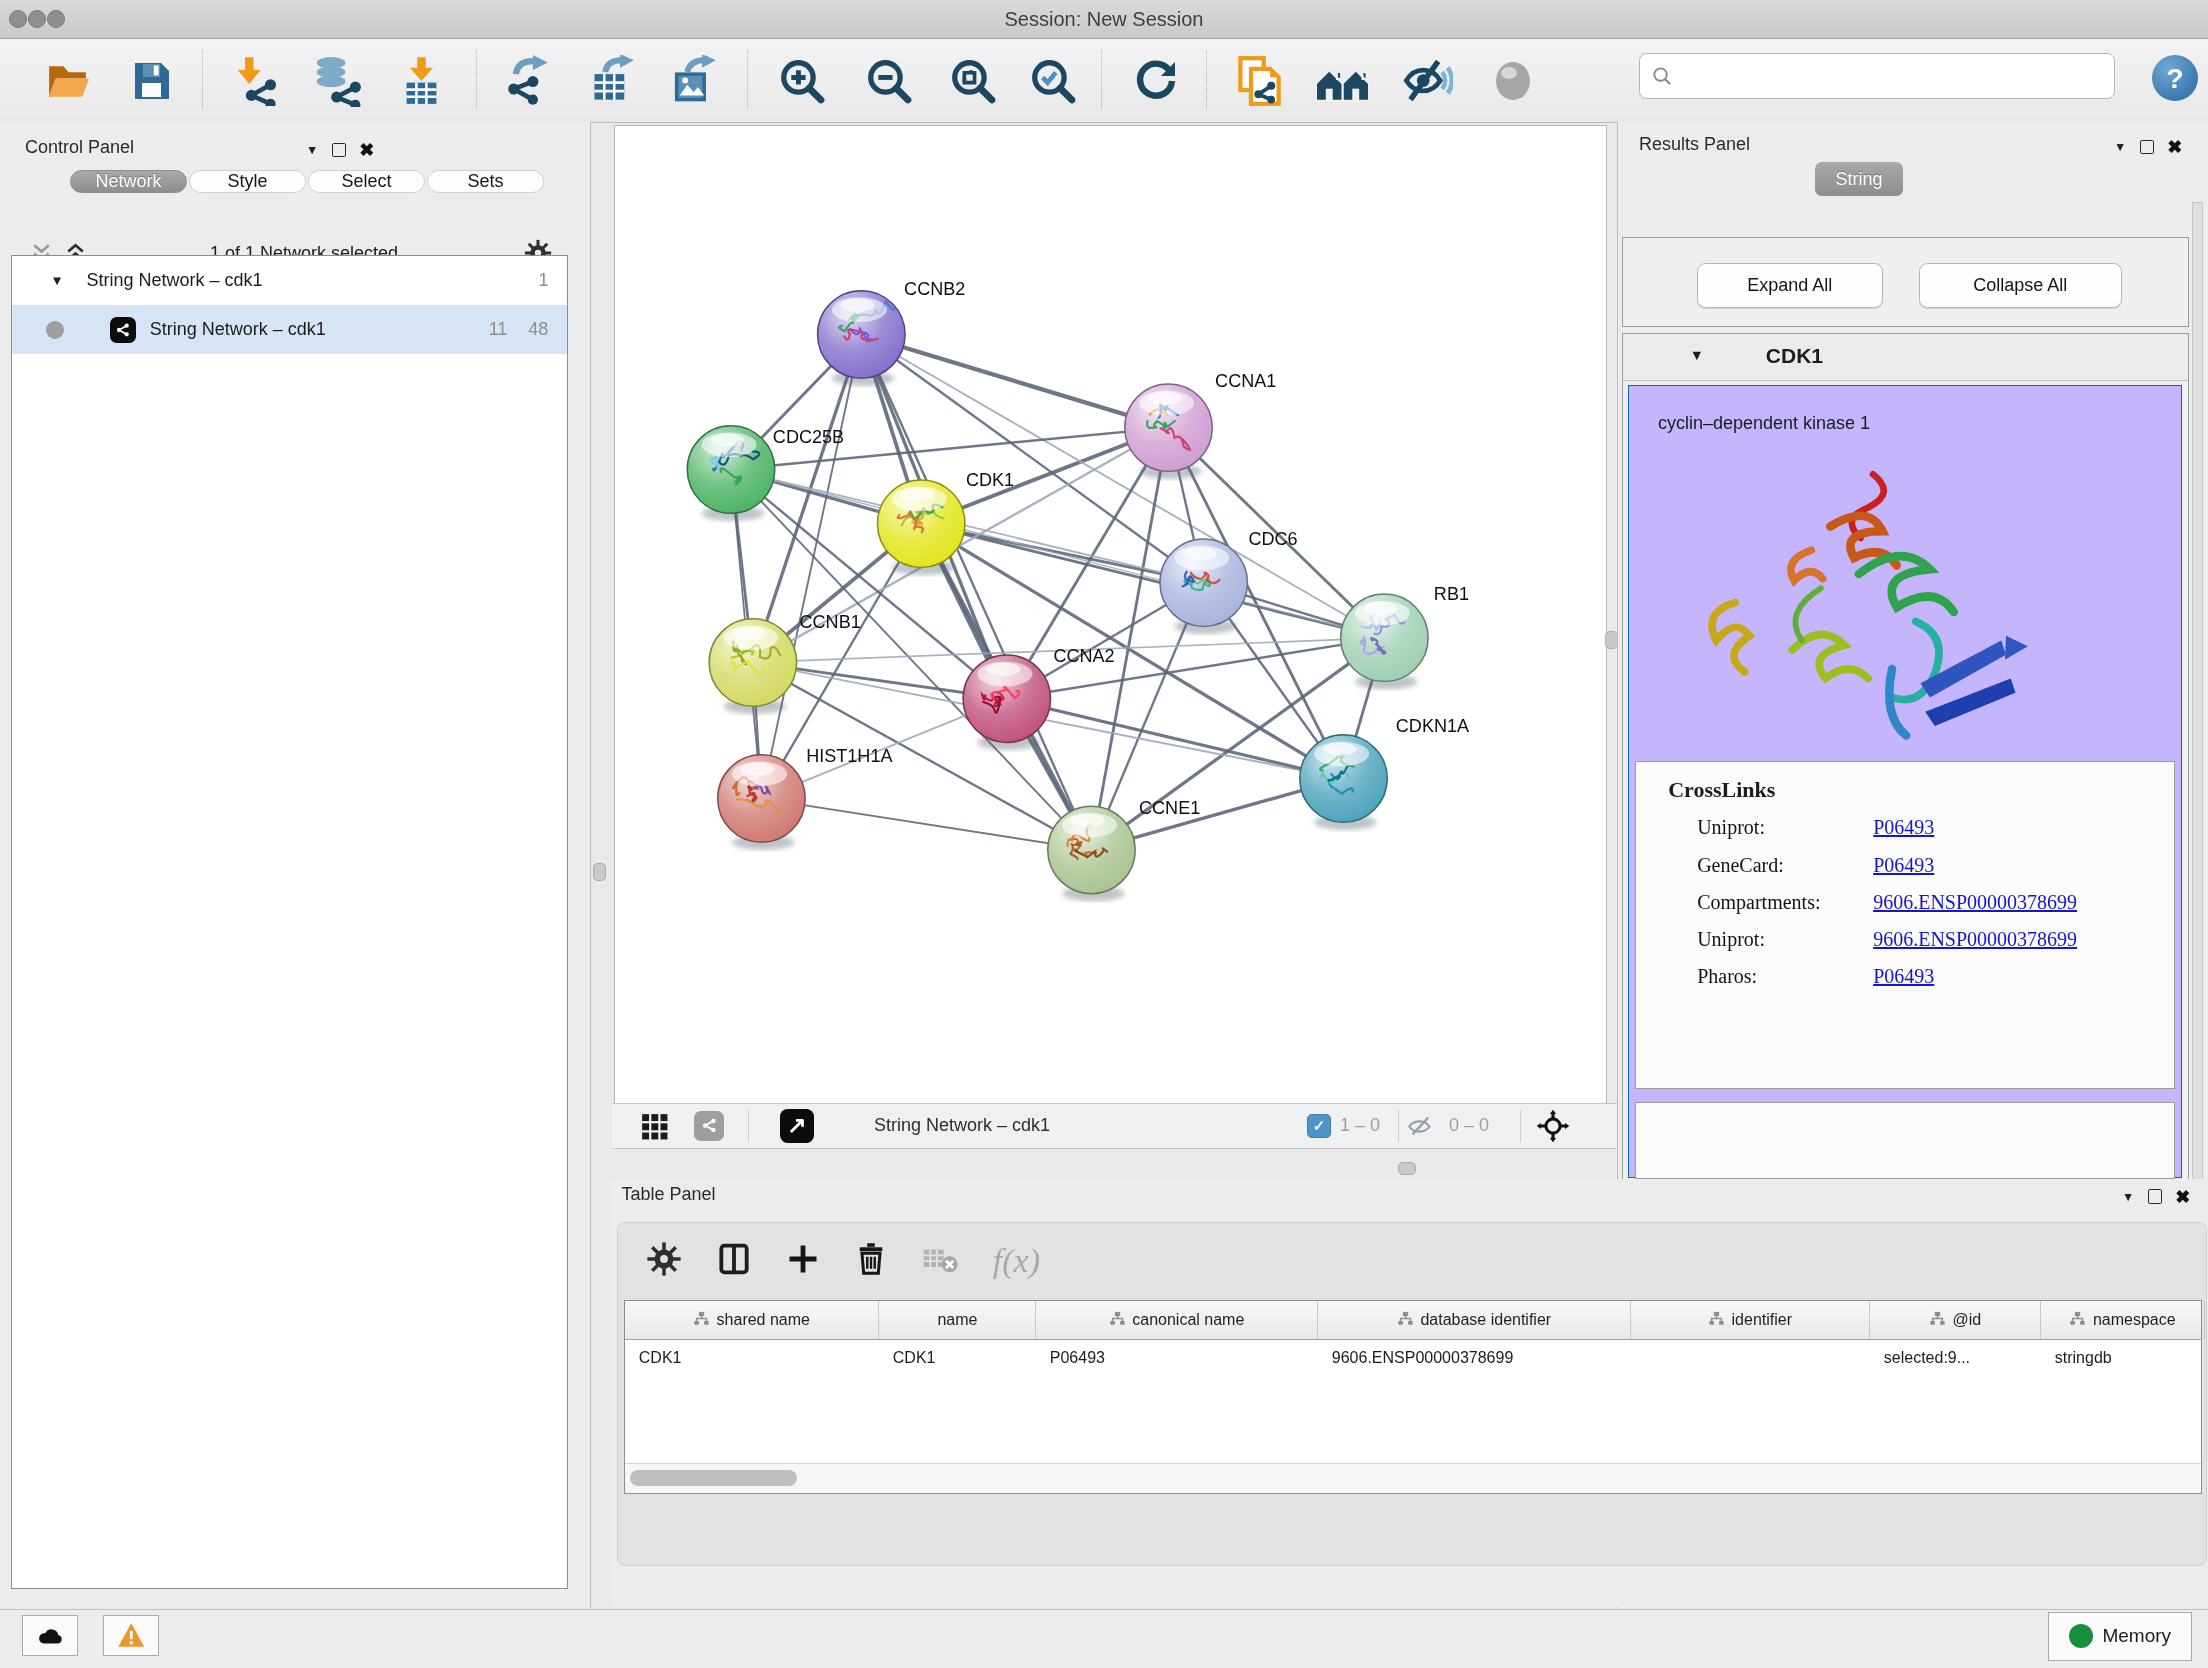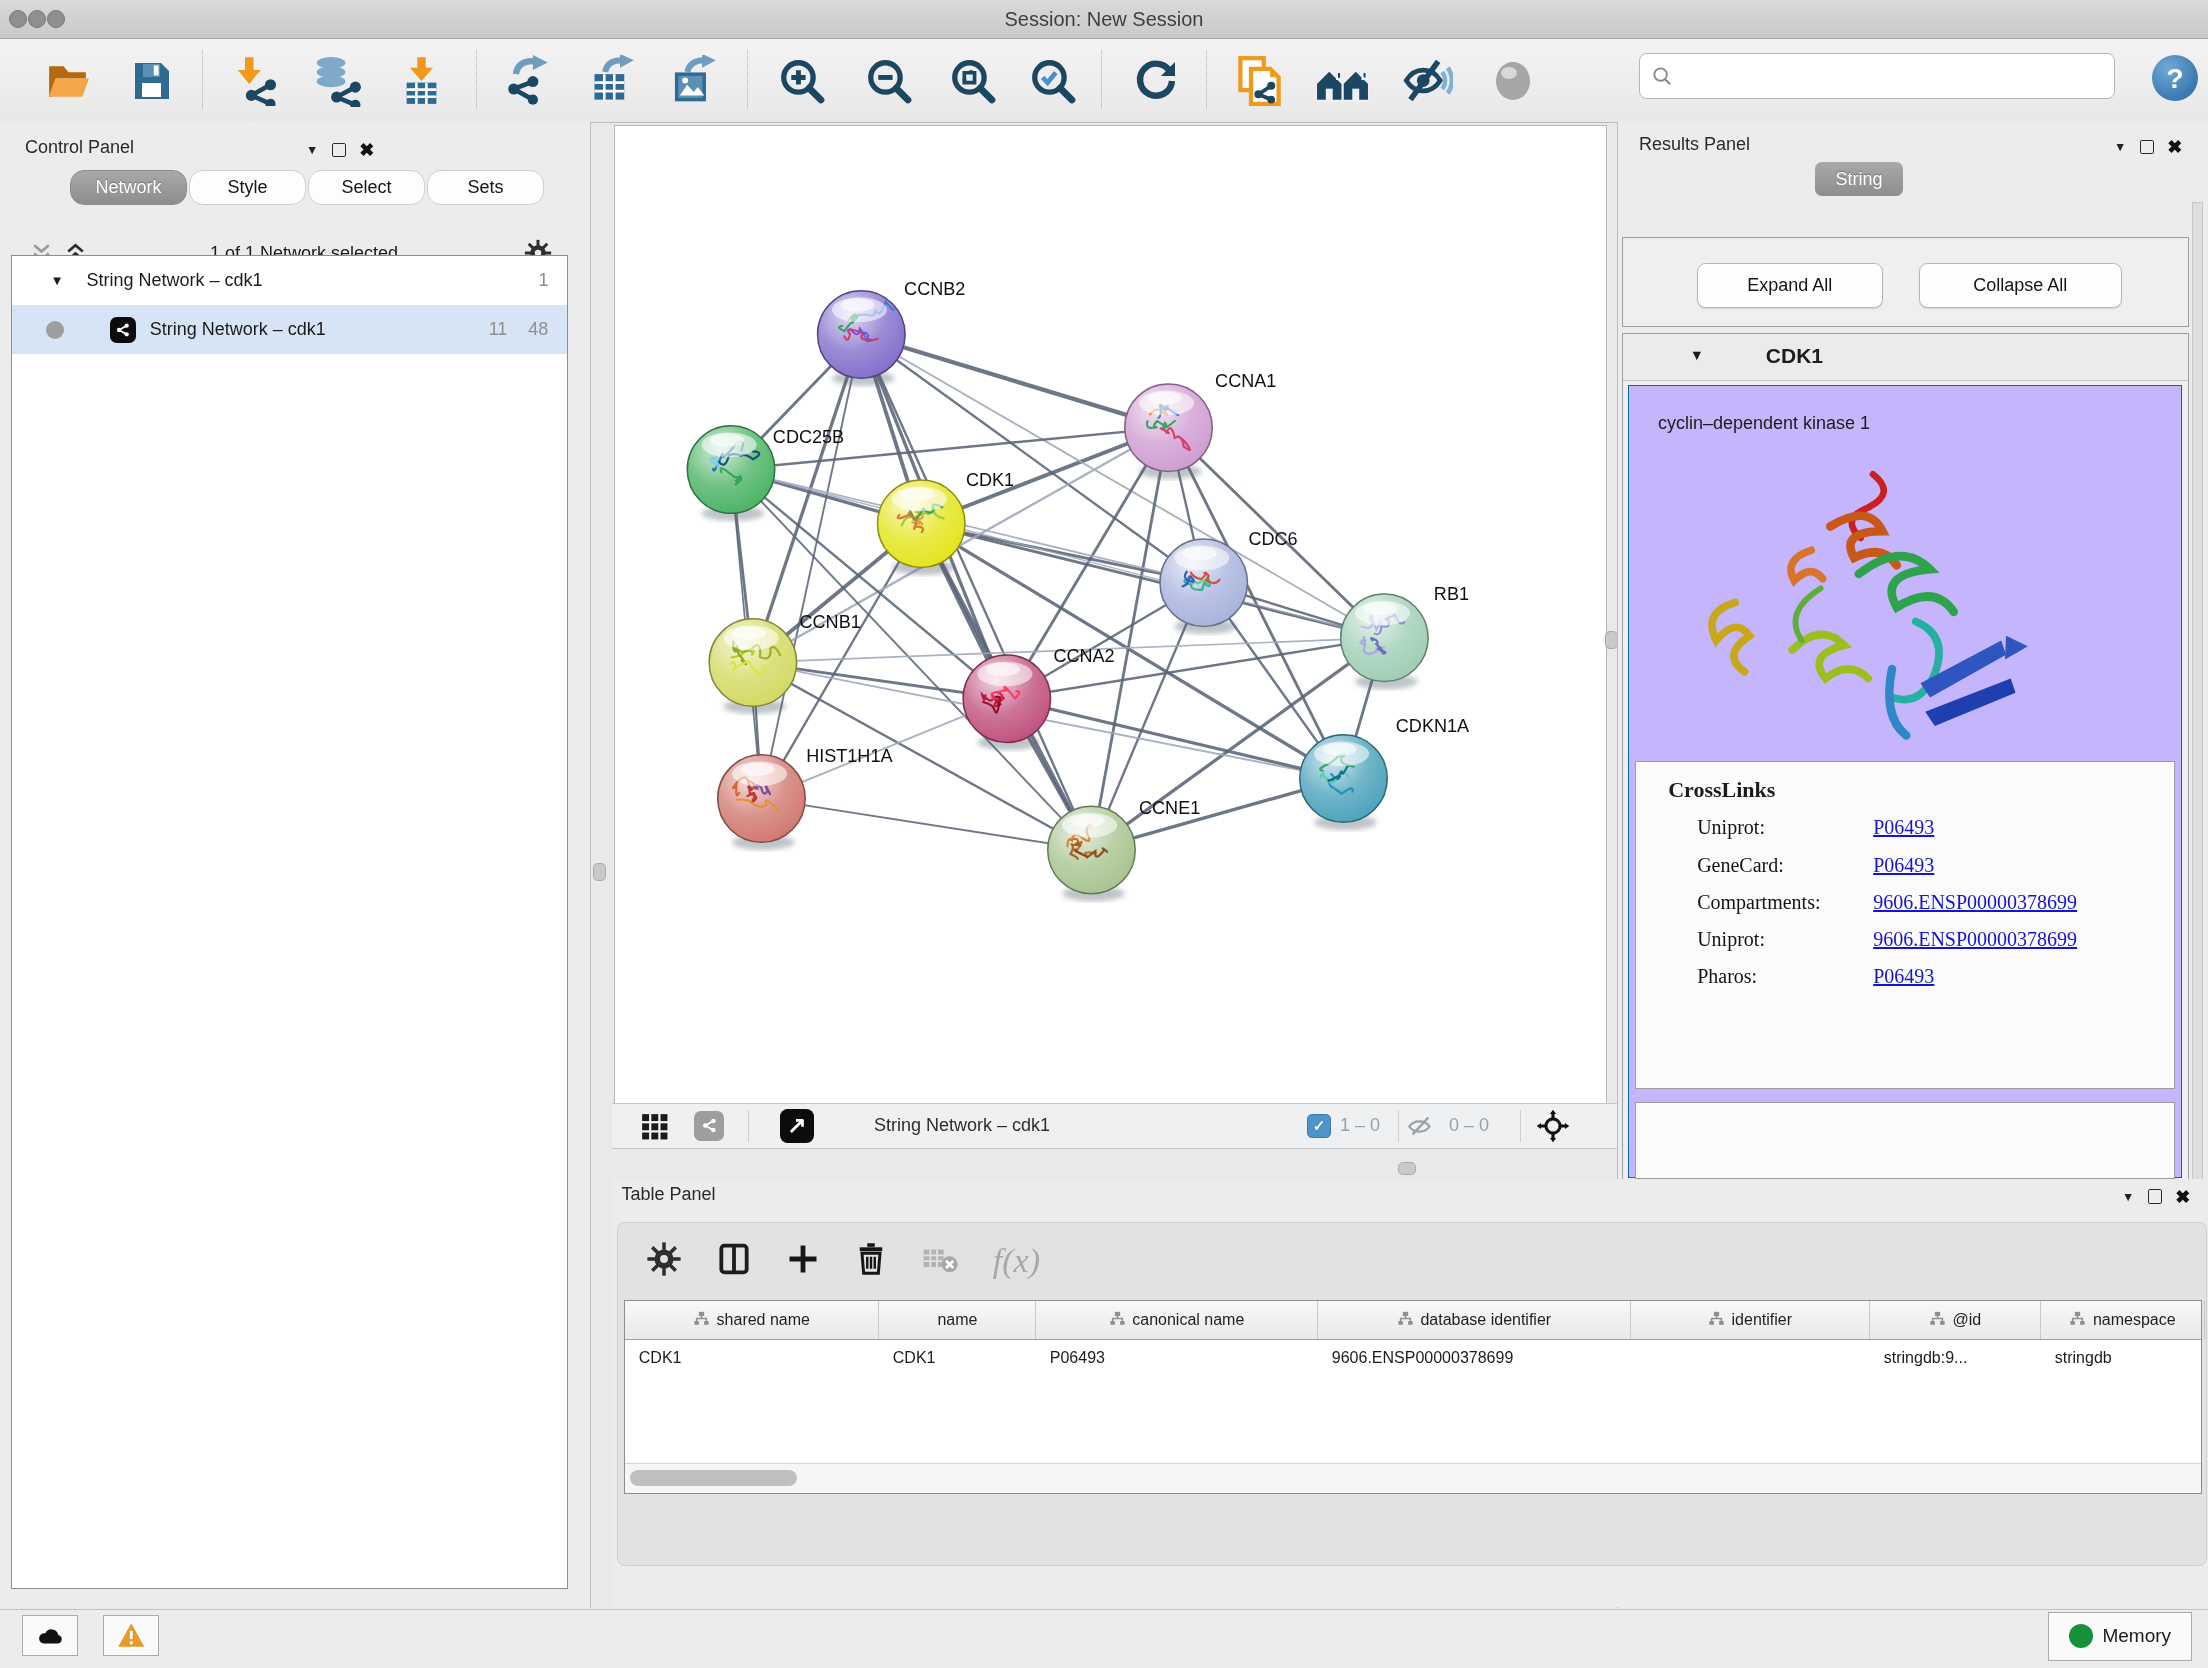"Network" .tab { padding: 6px 0 -> 0 0 }
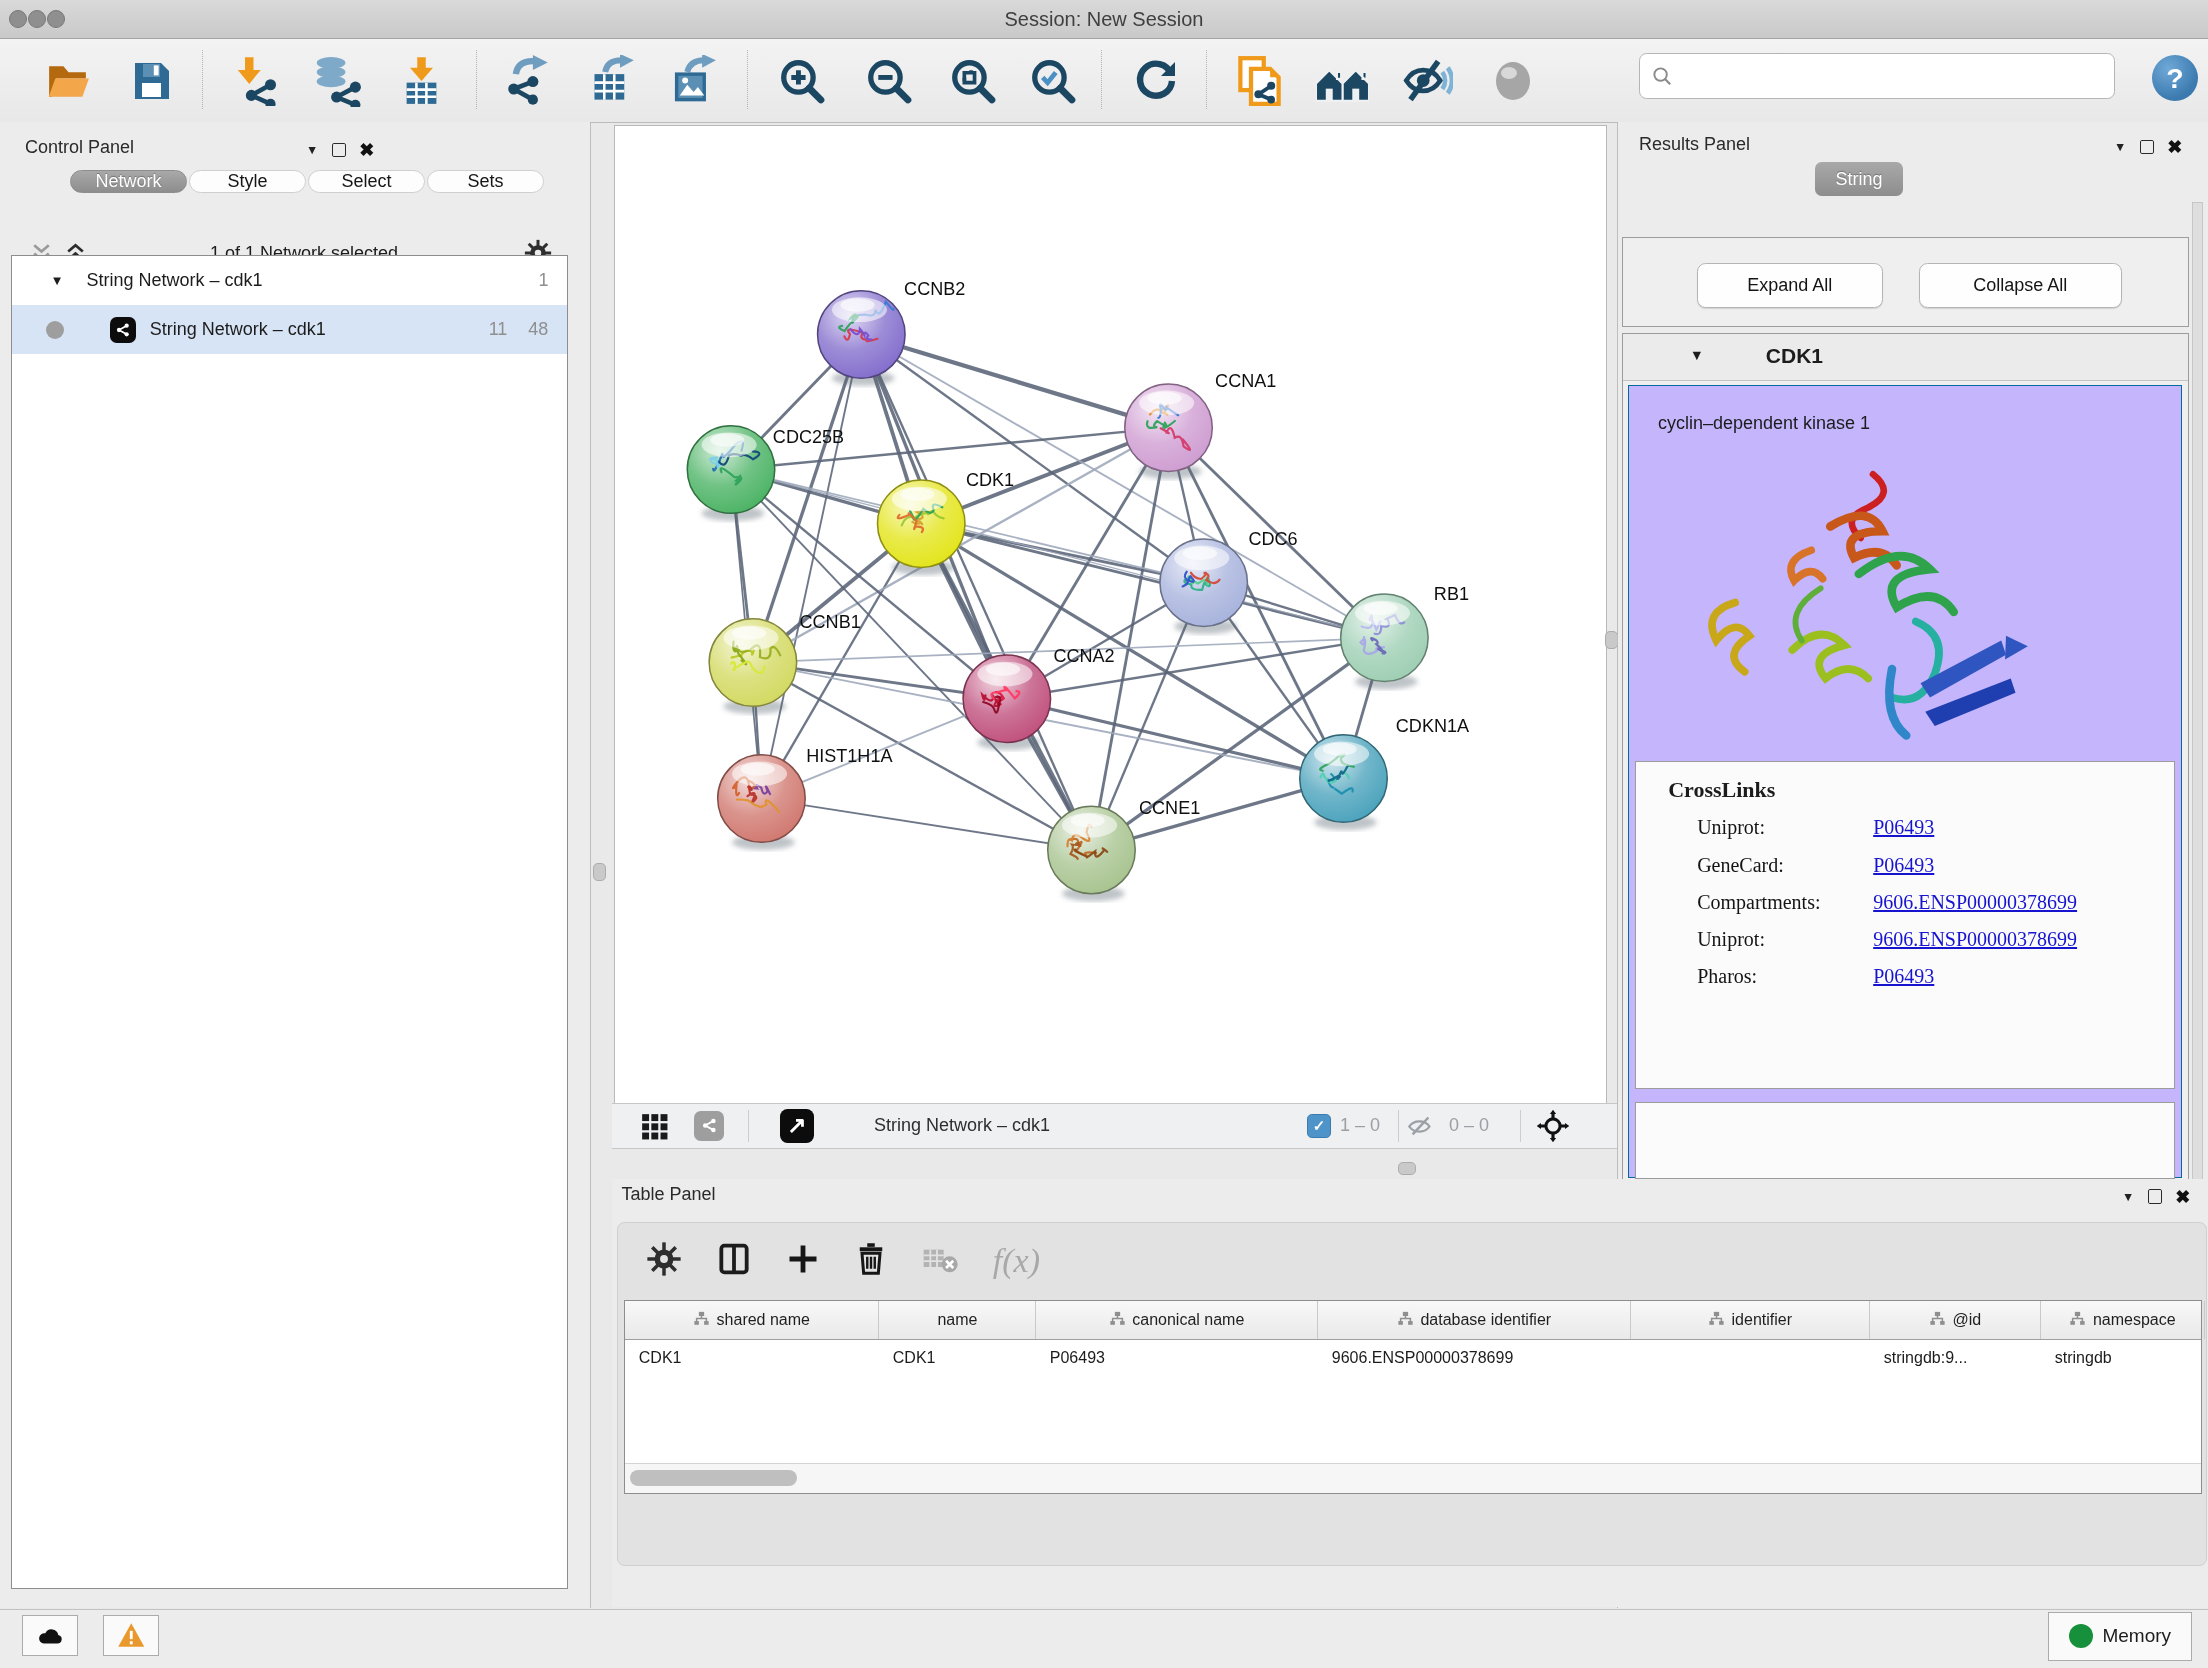"stringdb:9..." div.td { text: stringdb:9 -> selected:9 }
